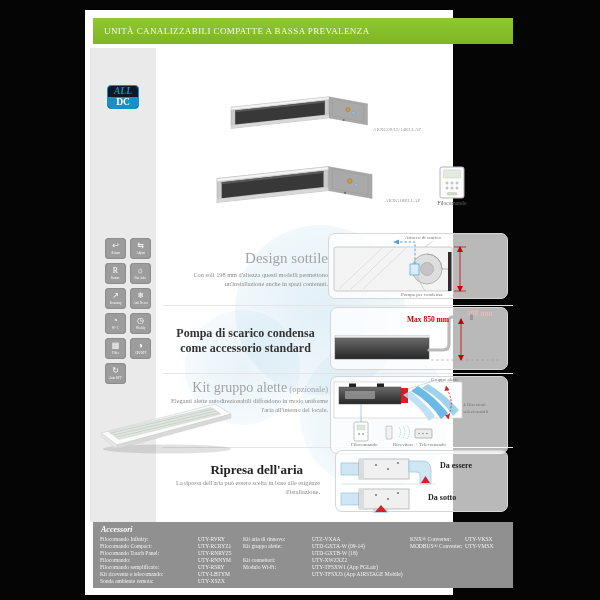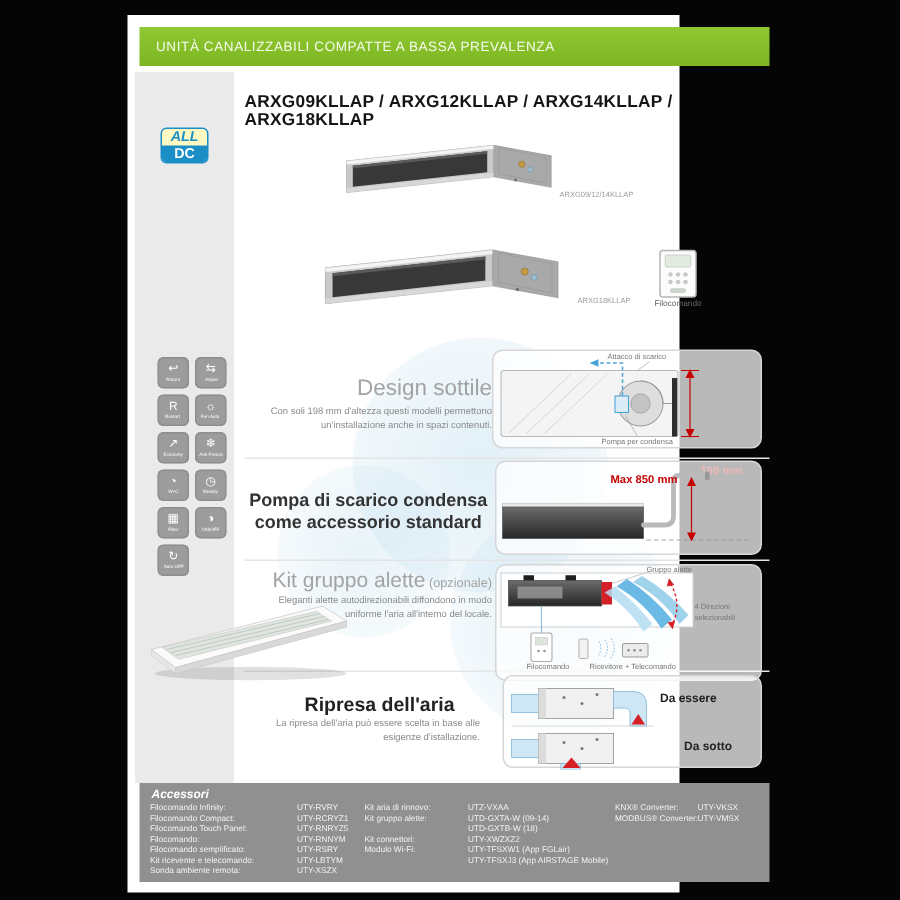"UNITÀ CANALIZZABILI COMPATTE A BASSA" .page { font-family: none -> Liberation Serif, serif }
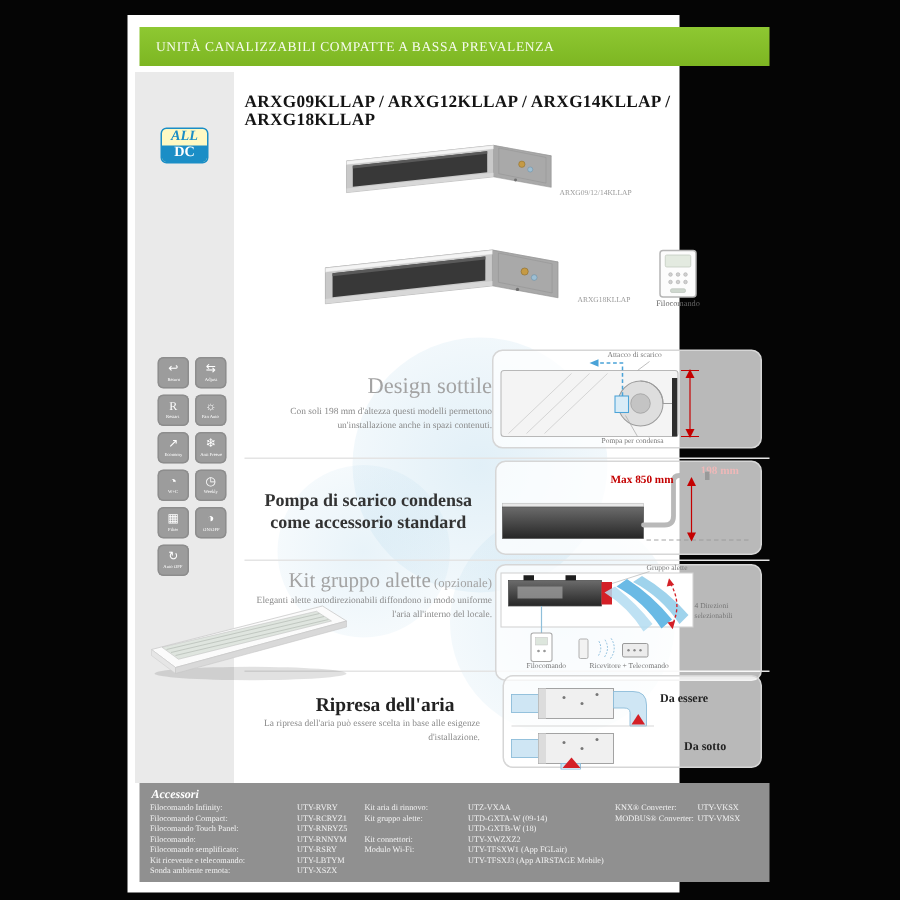"ARXG09KLLAP / ARXG12KLLAP / ARXG14KLLAP" div.model-title { html: <div>ARXG09KLLAP / ARXG12KLLAP / ARXG14KLLAP / ARXG18KLLAP</div> -> none }
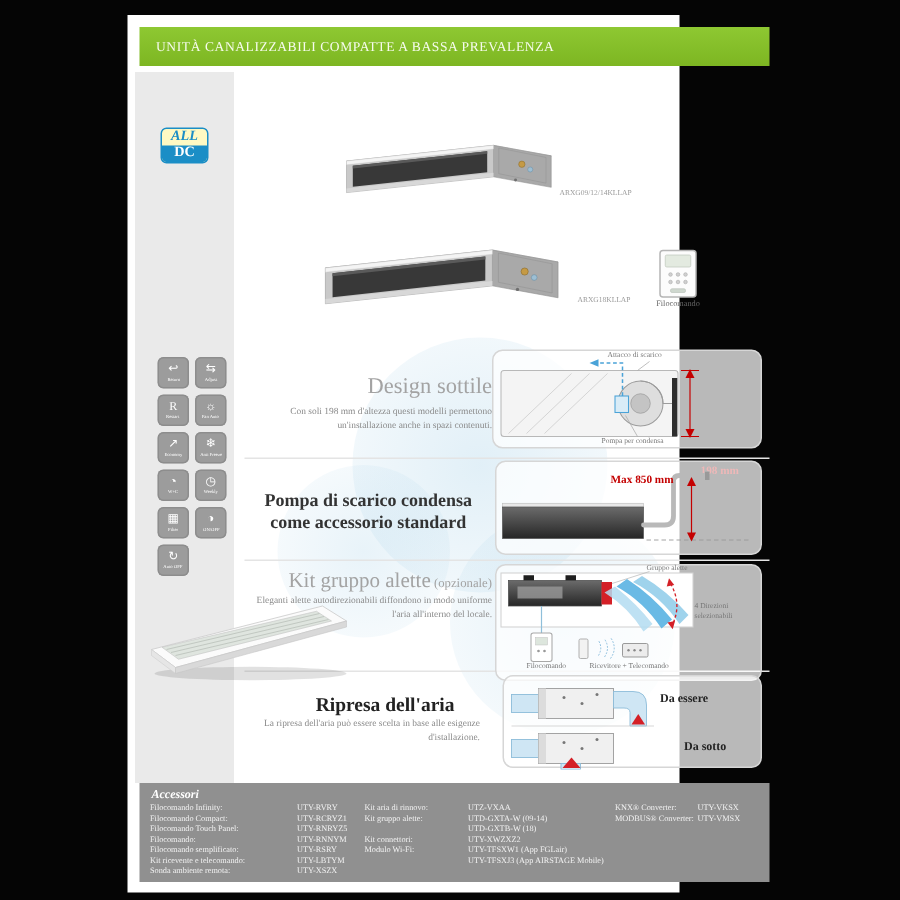"ALL" .badge { background: #fef9c3 -> #0f172a }
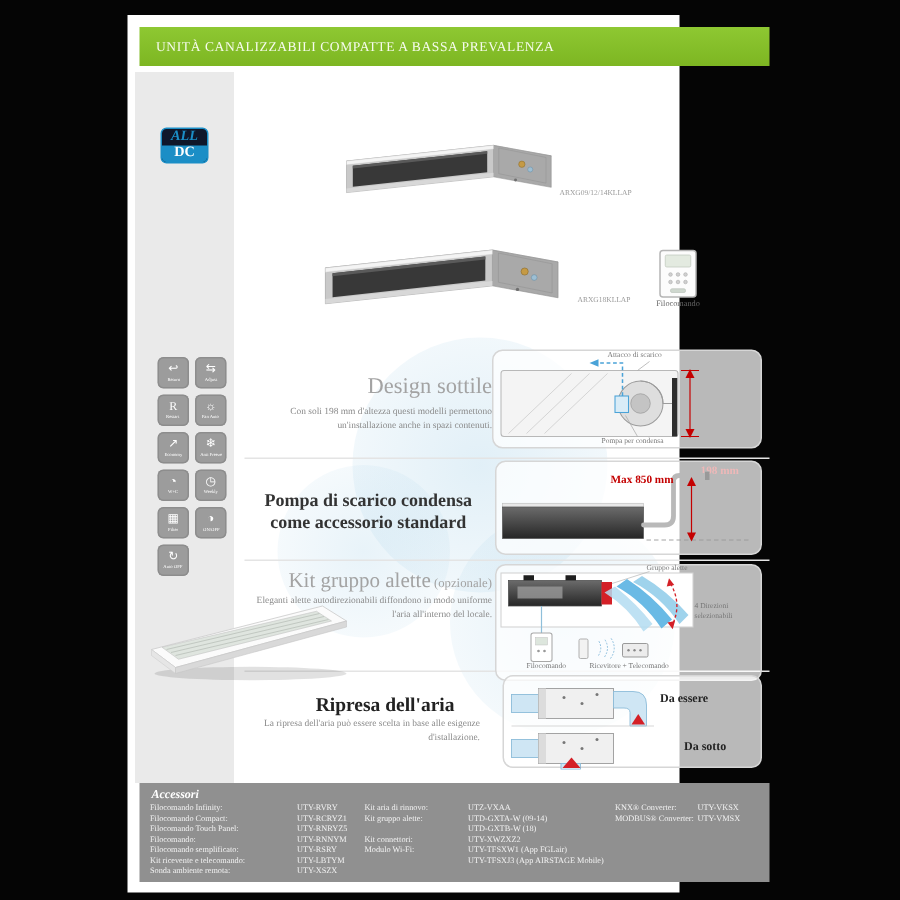"Da sotto" span.popt { left: 120px -> 92px }
